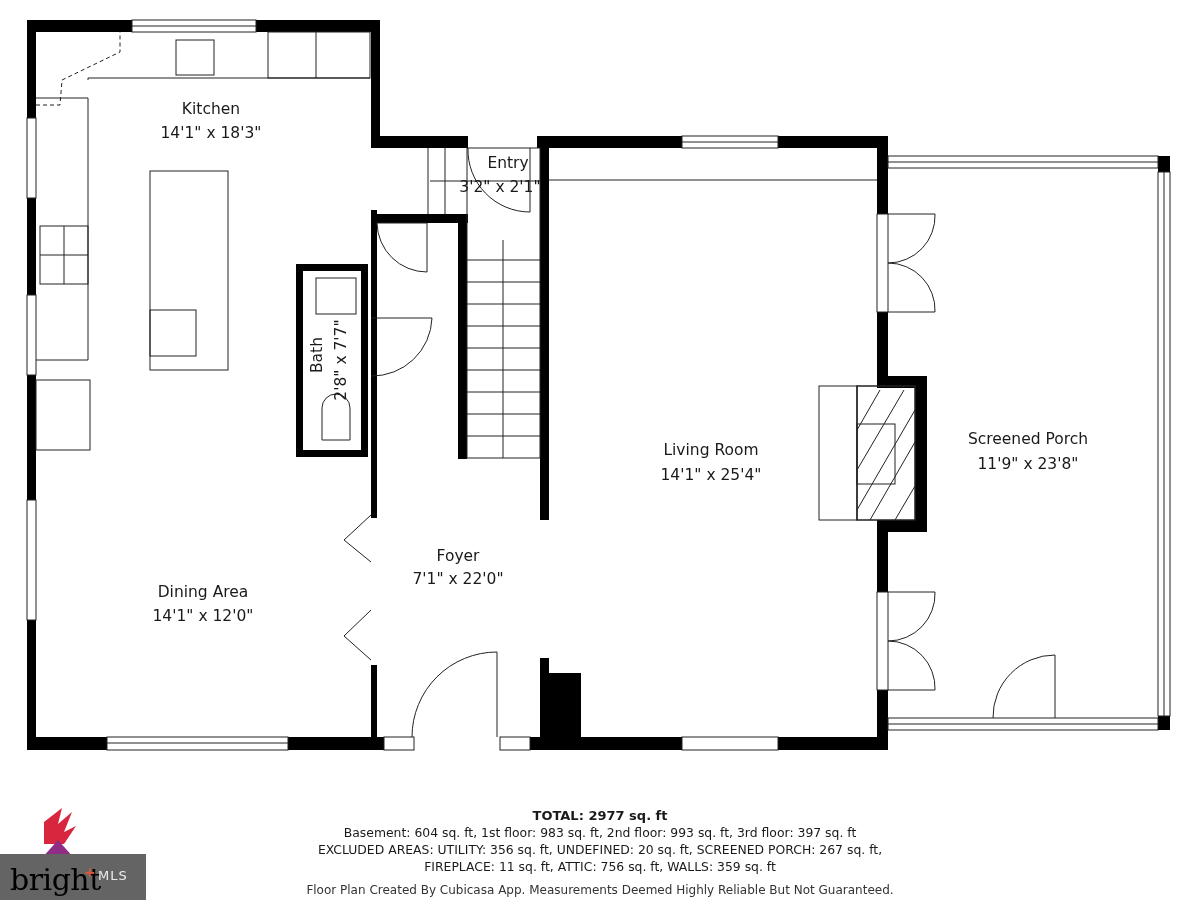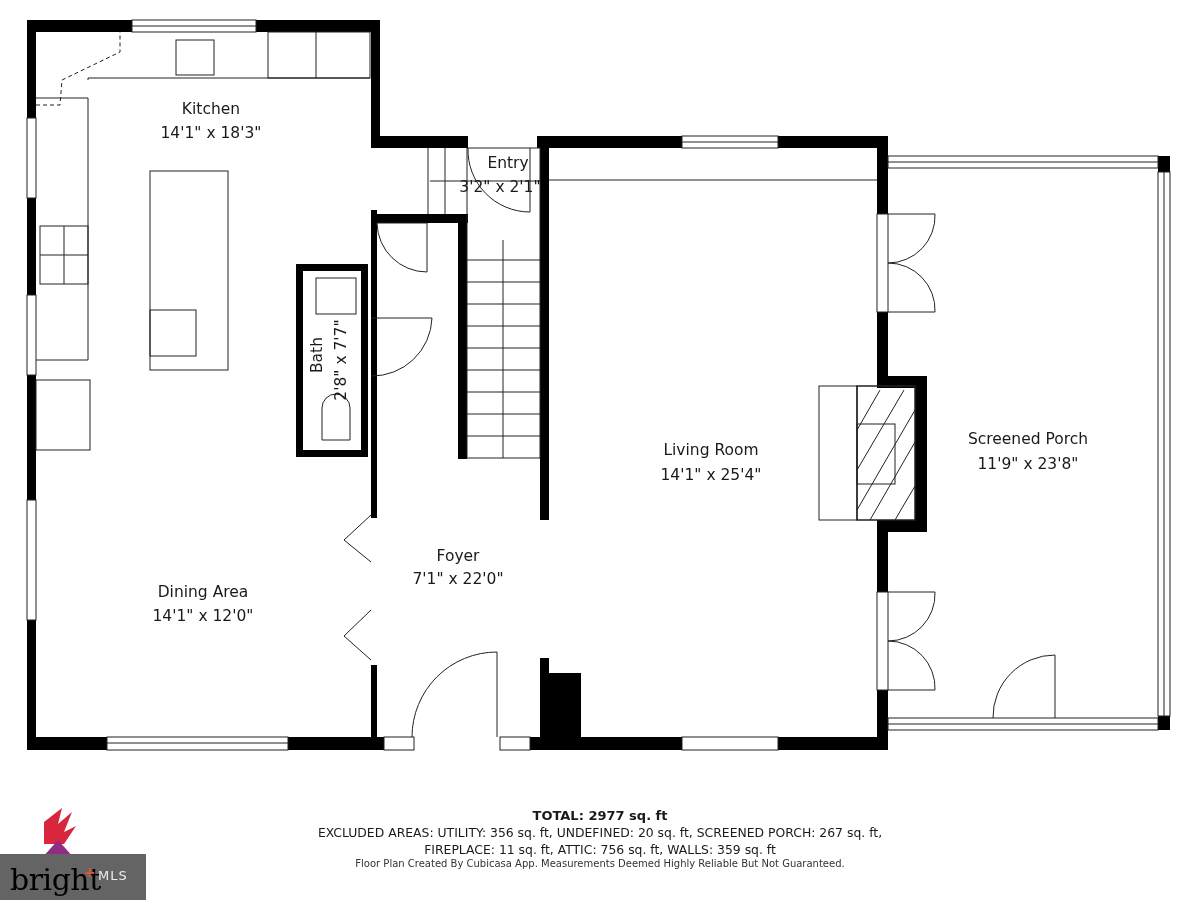"Basement: 604 sq. ft, 1st" div.line { html: none -> <div>Basement: 604 sq. ft, 1st floor: 983 sq. ft, 2nd floor: 993 sq. ft, 3rd floor: 397 sq. ft</div> }
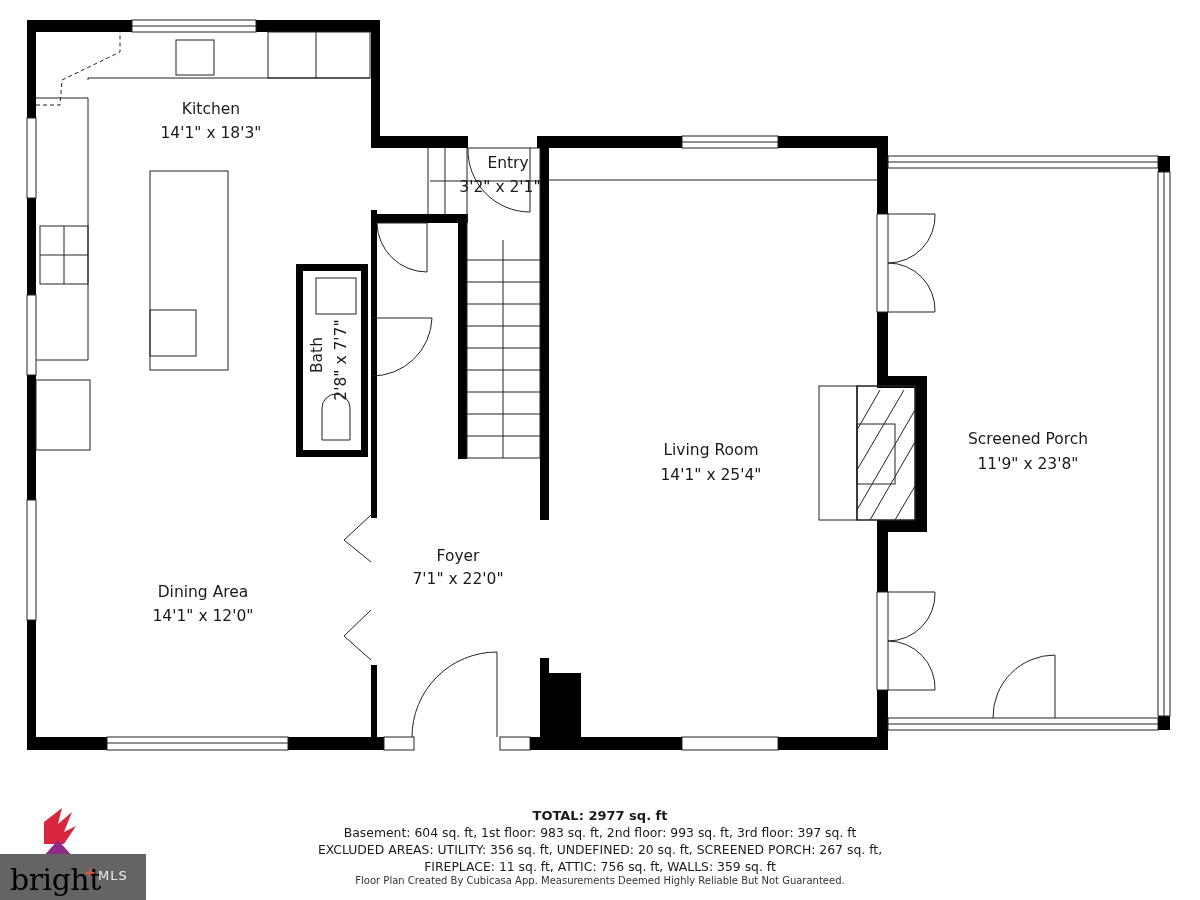"Floor Plan Created By Cubicasa" .disclaimer { font-size: 10px -> 12px; margin-top: 0 -> 8px }
